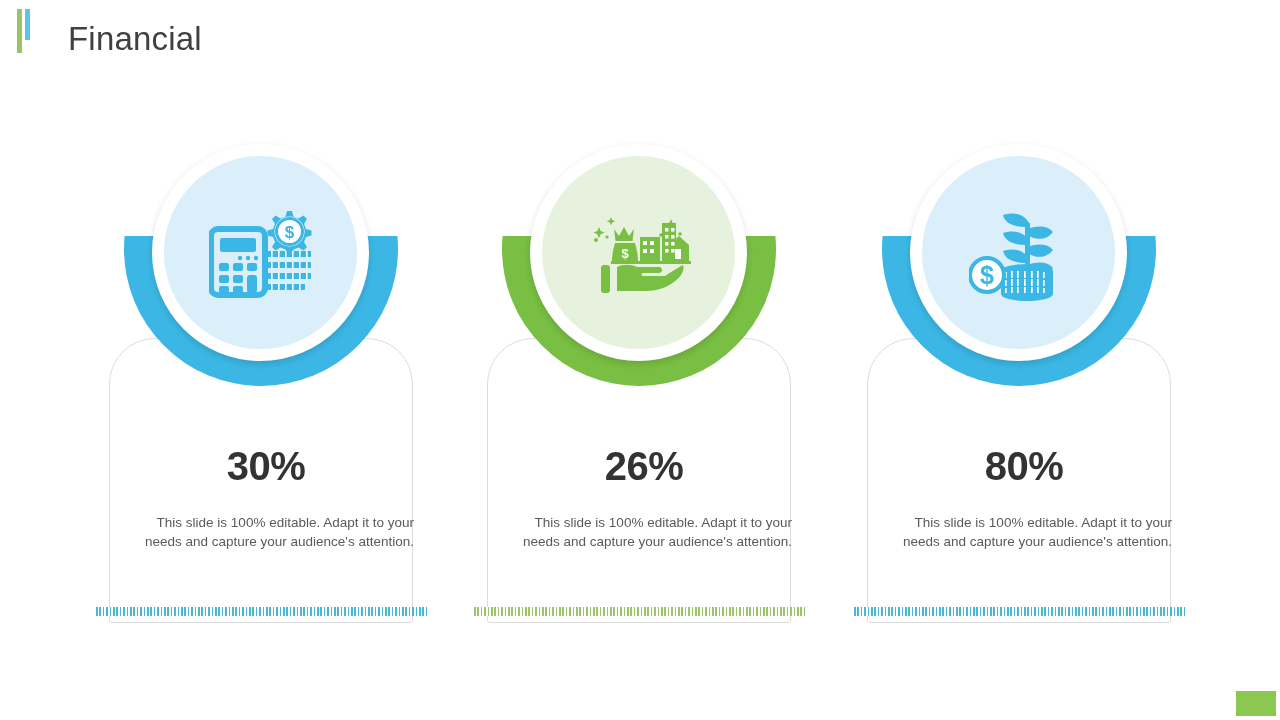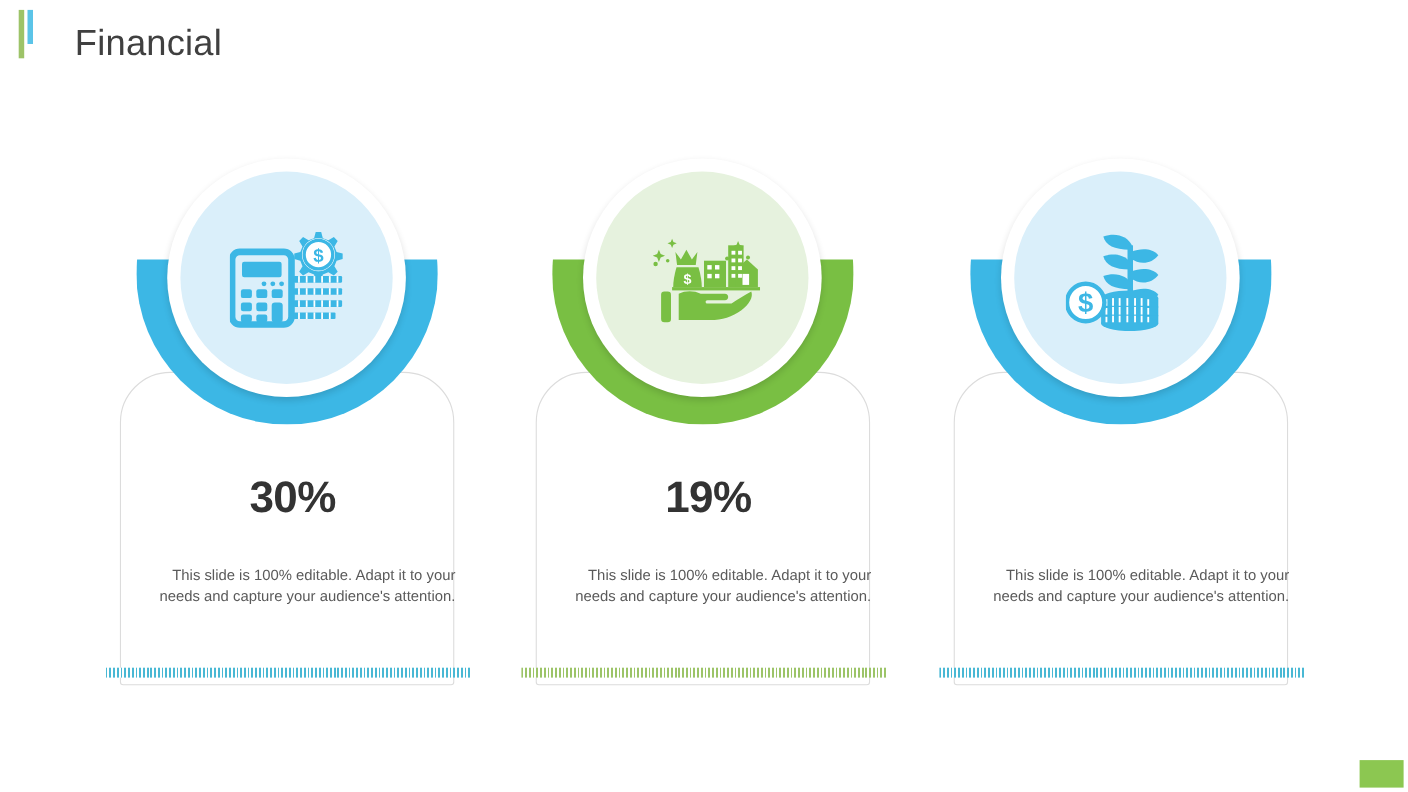"30%" .pct { top: 430px -> 444px }
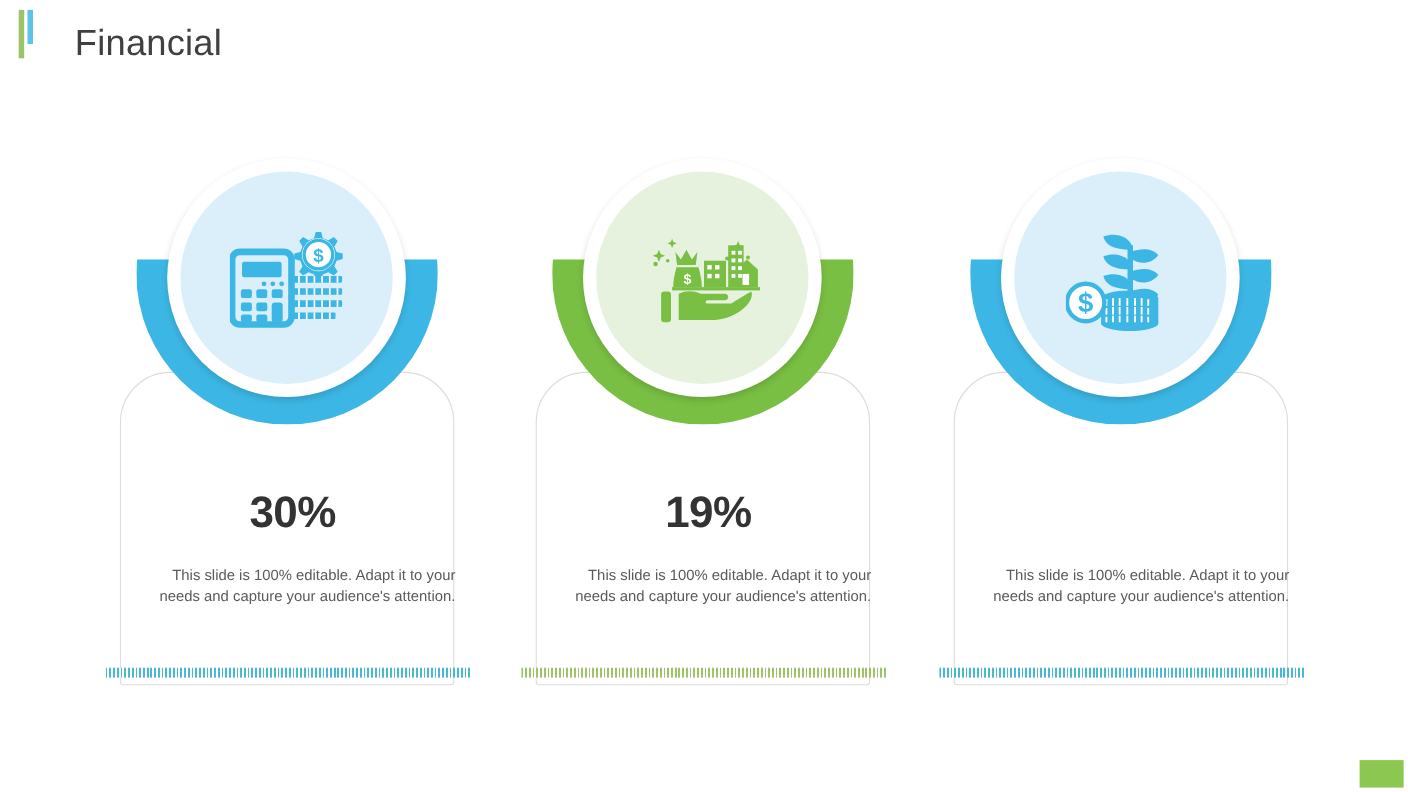"19%" div.pct { text: 19% -> 26% }
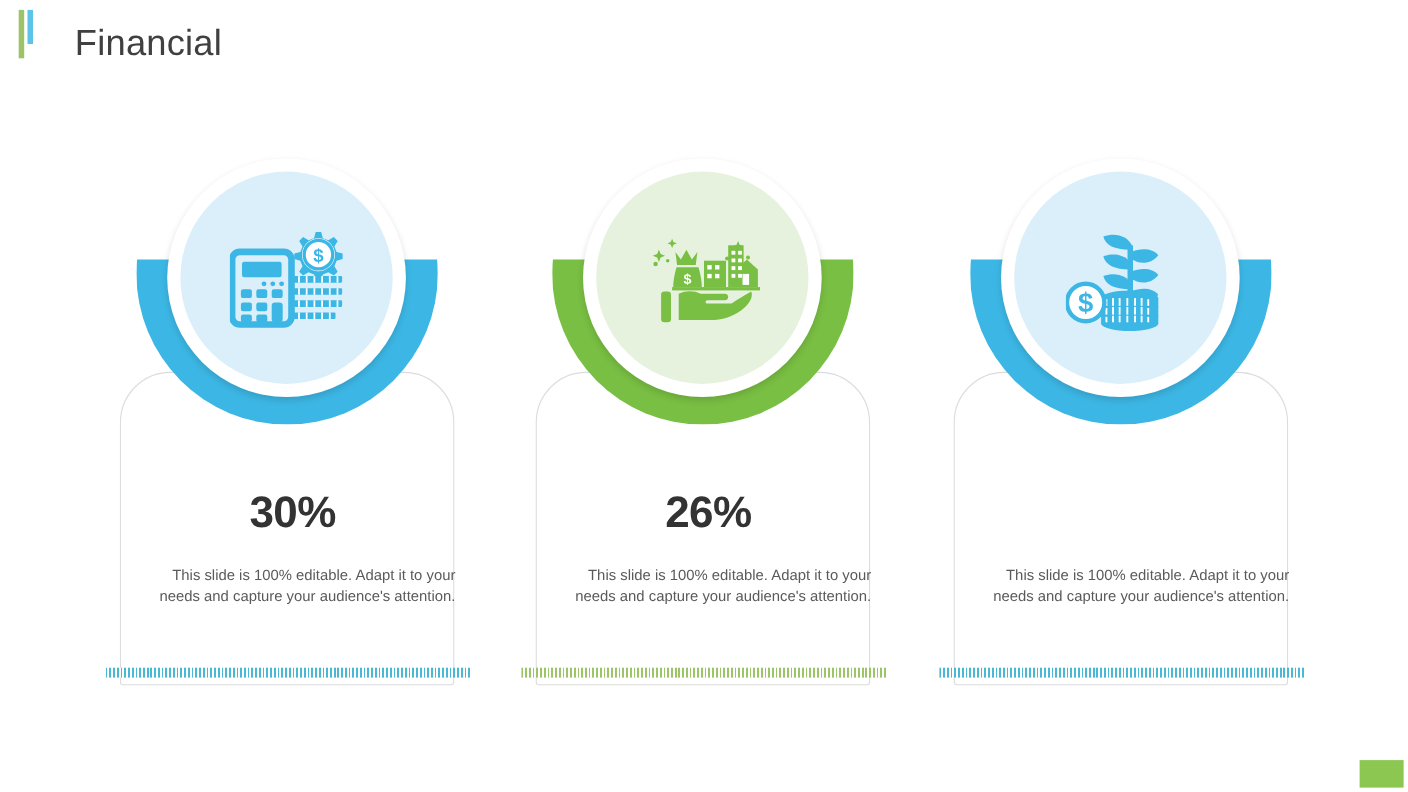"80%" div.pct { html: none -> <div>80%</div> }
